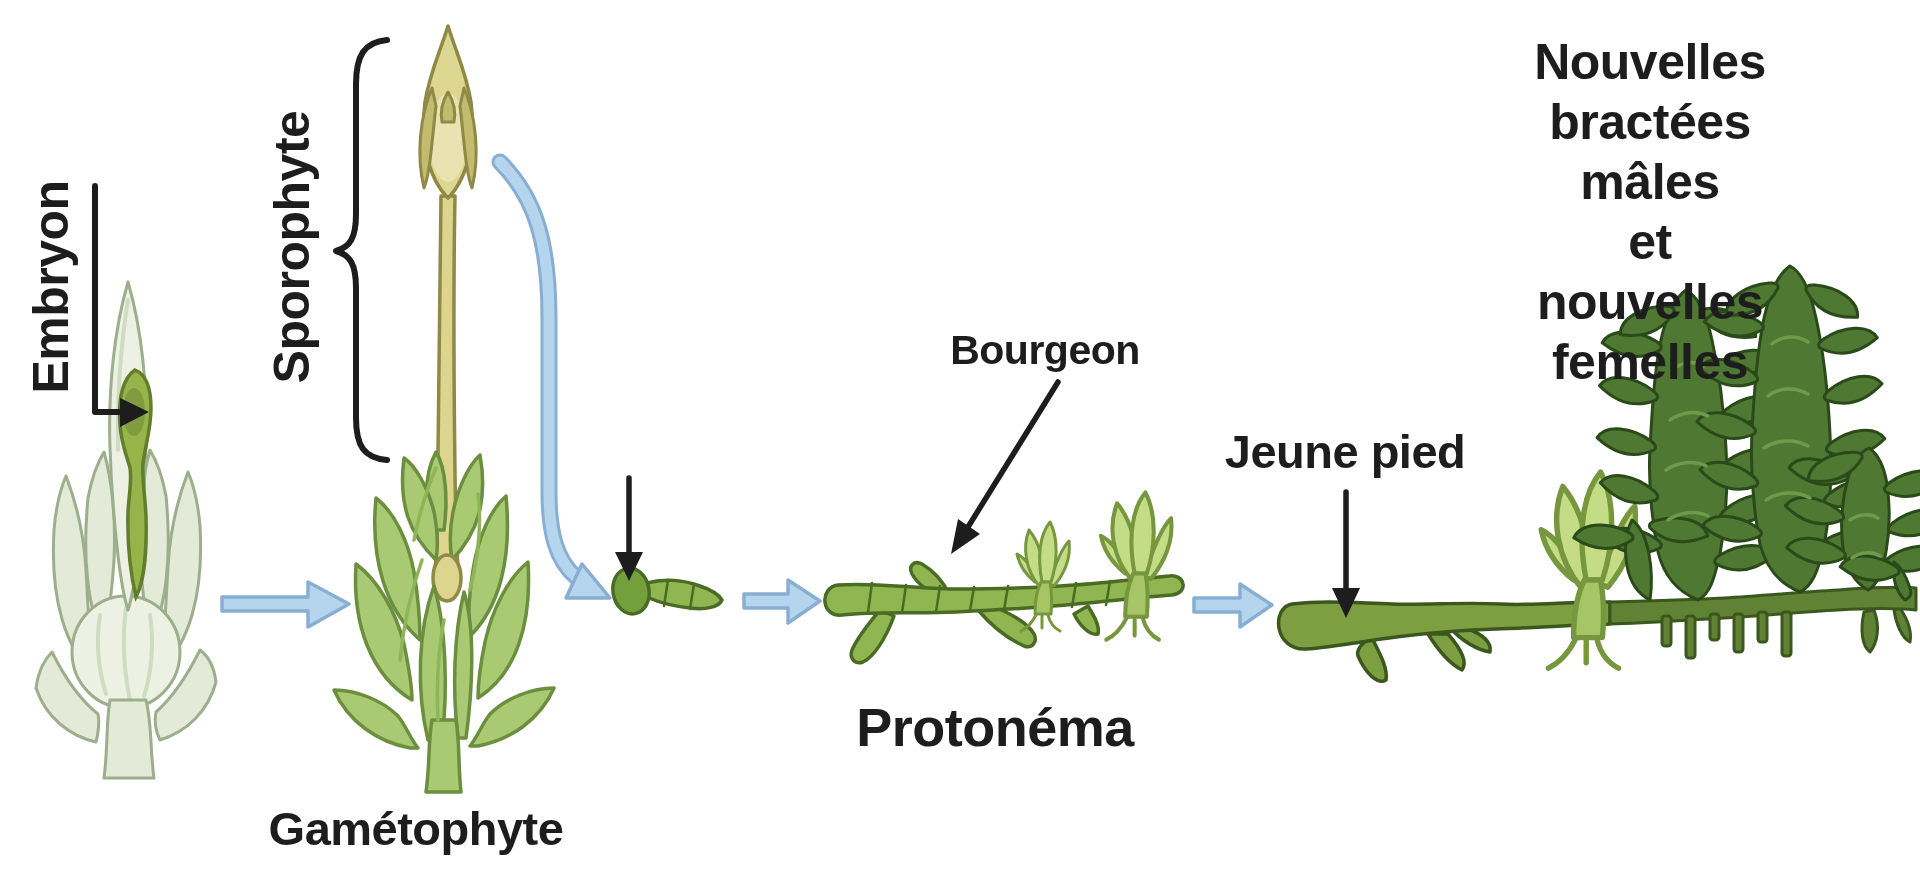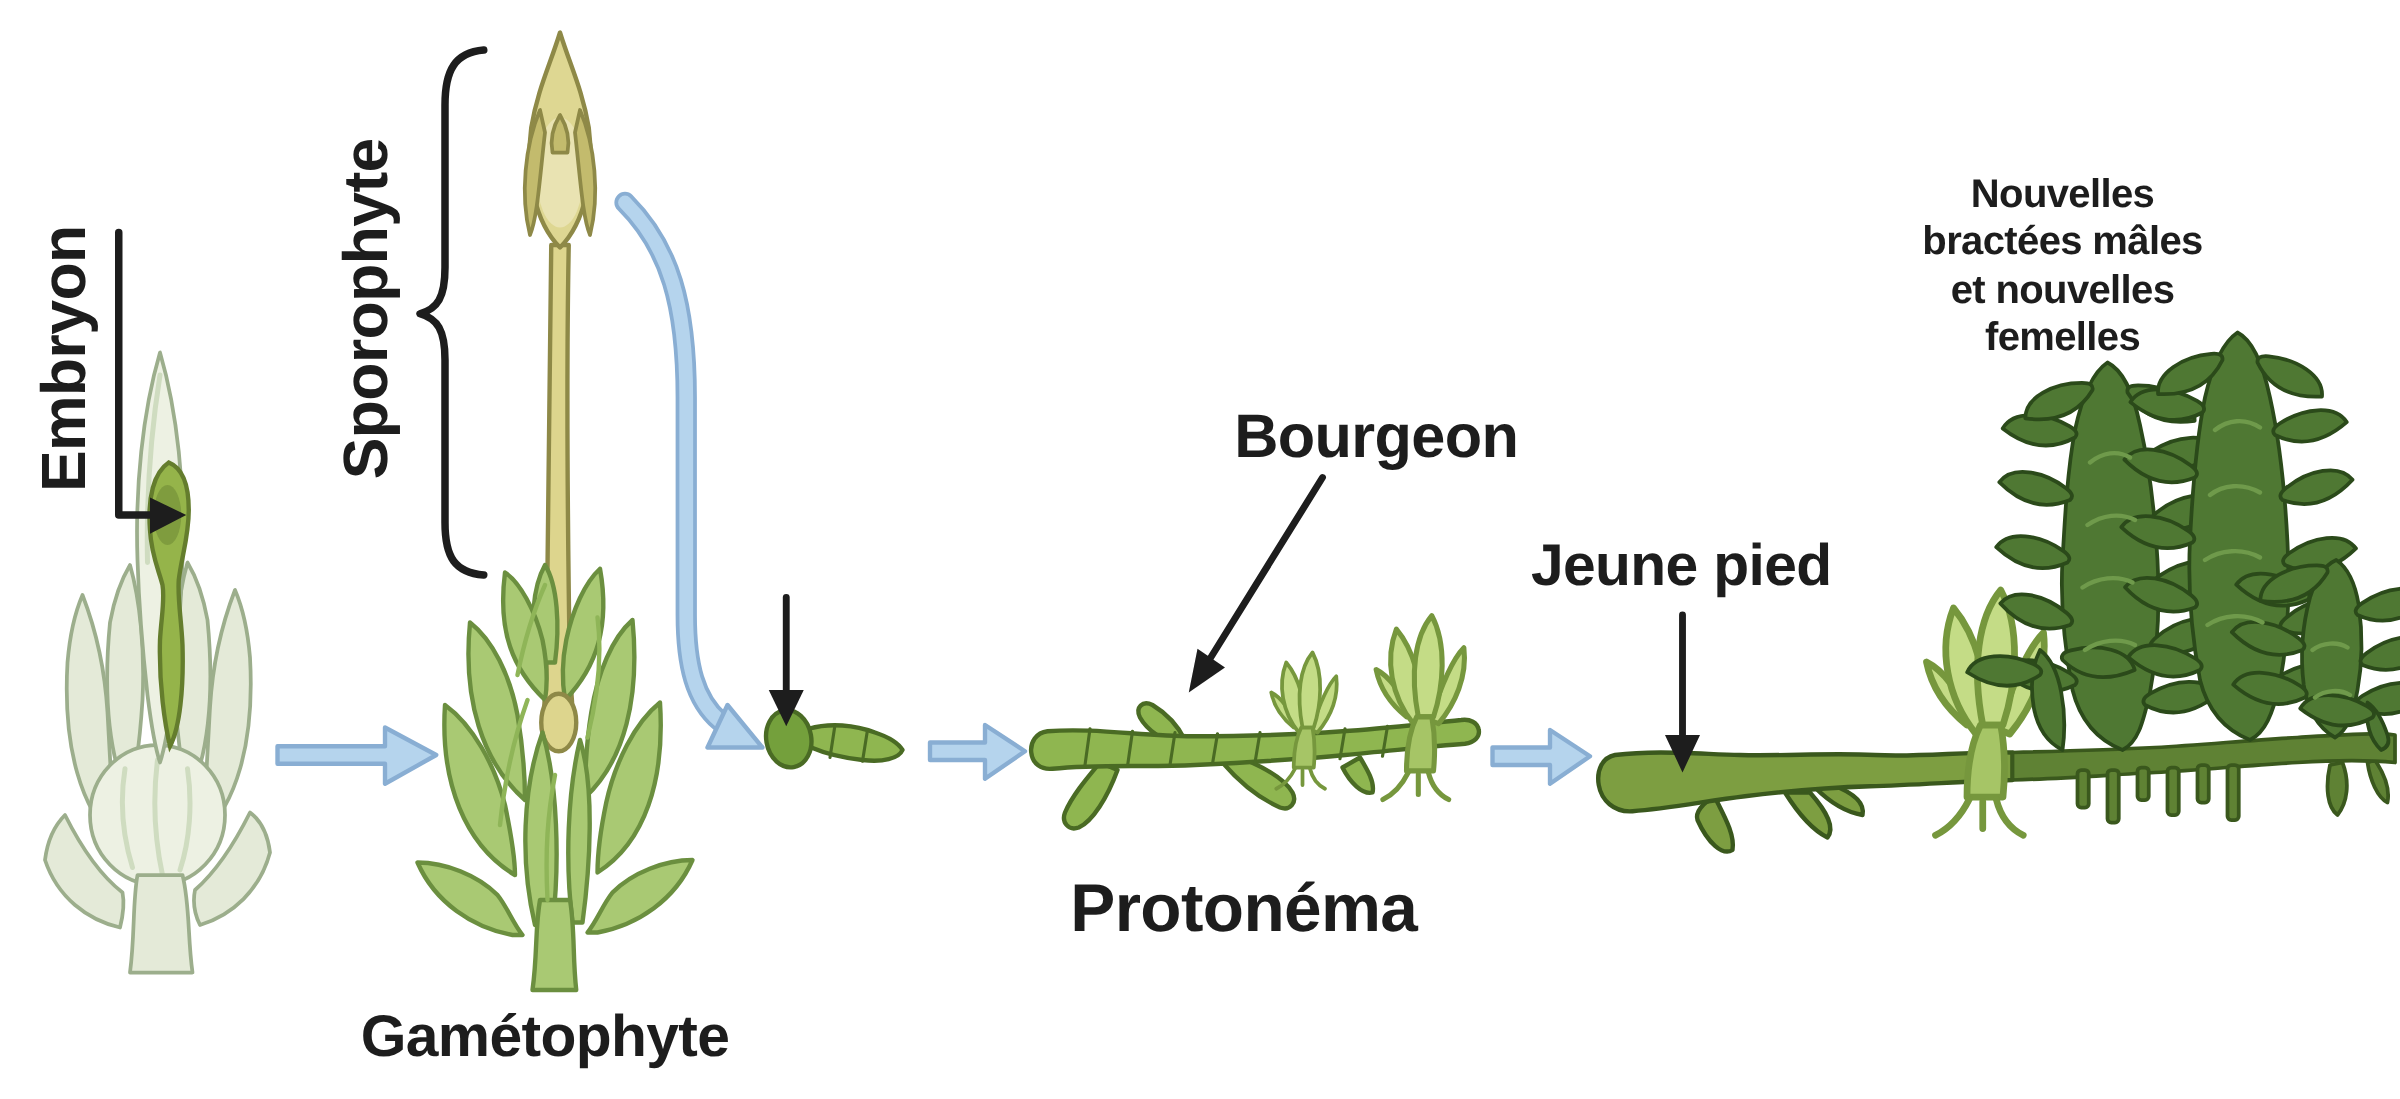"Nouvelles bractées mâles" div.label { font-size: 32px -> 50px }
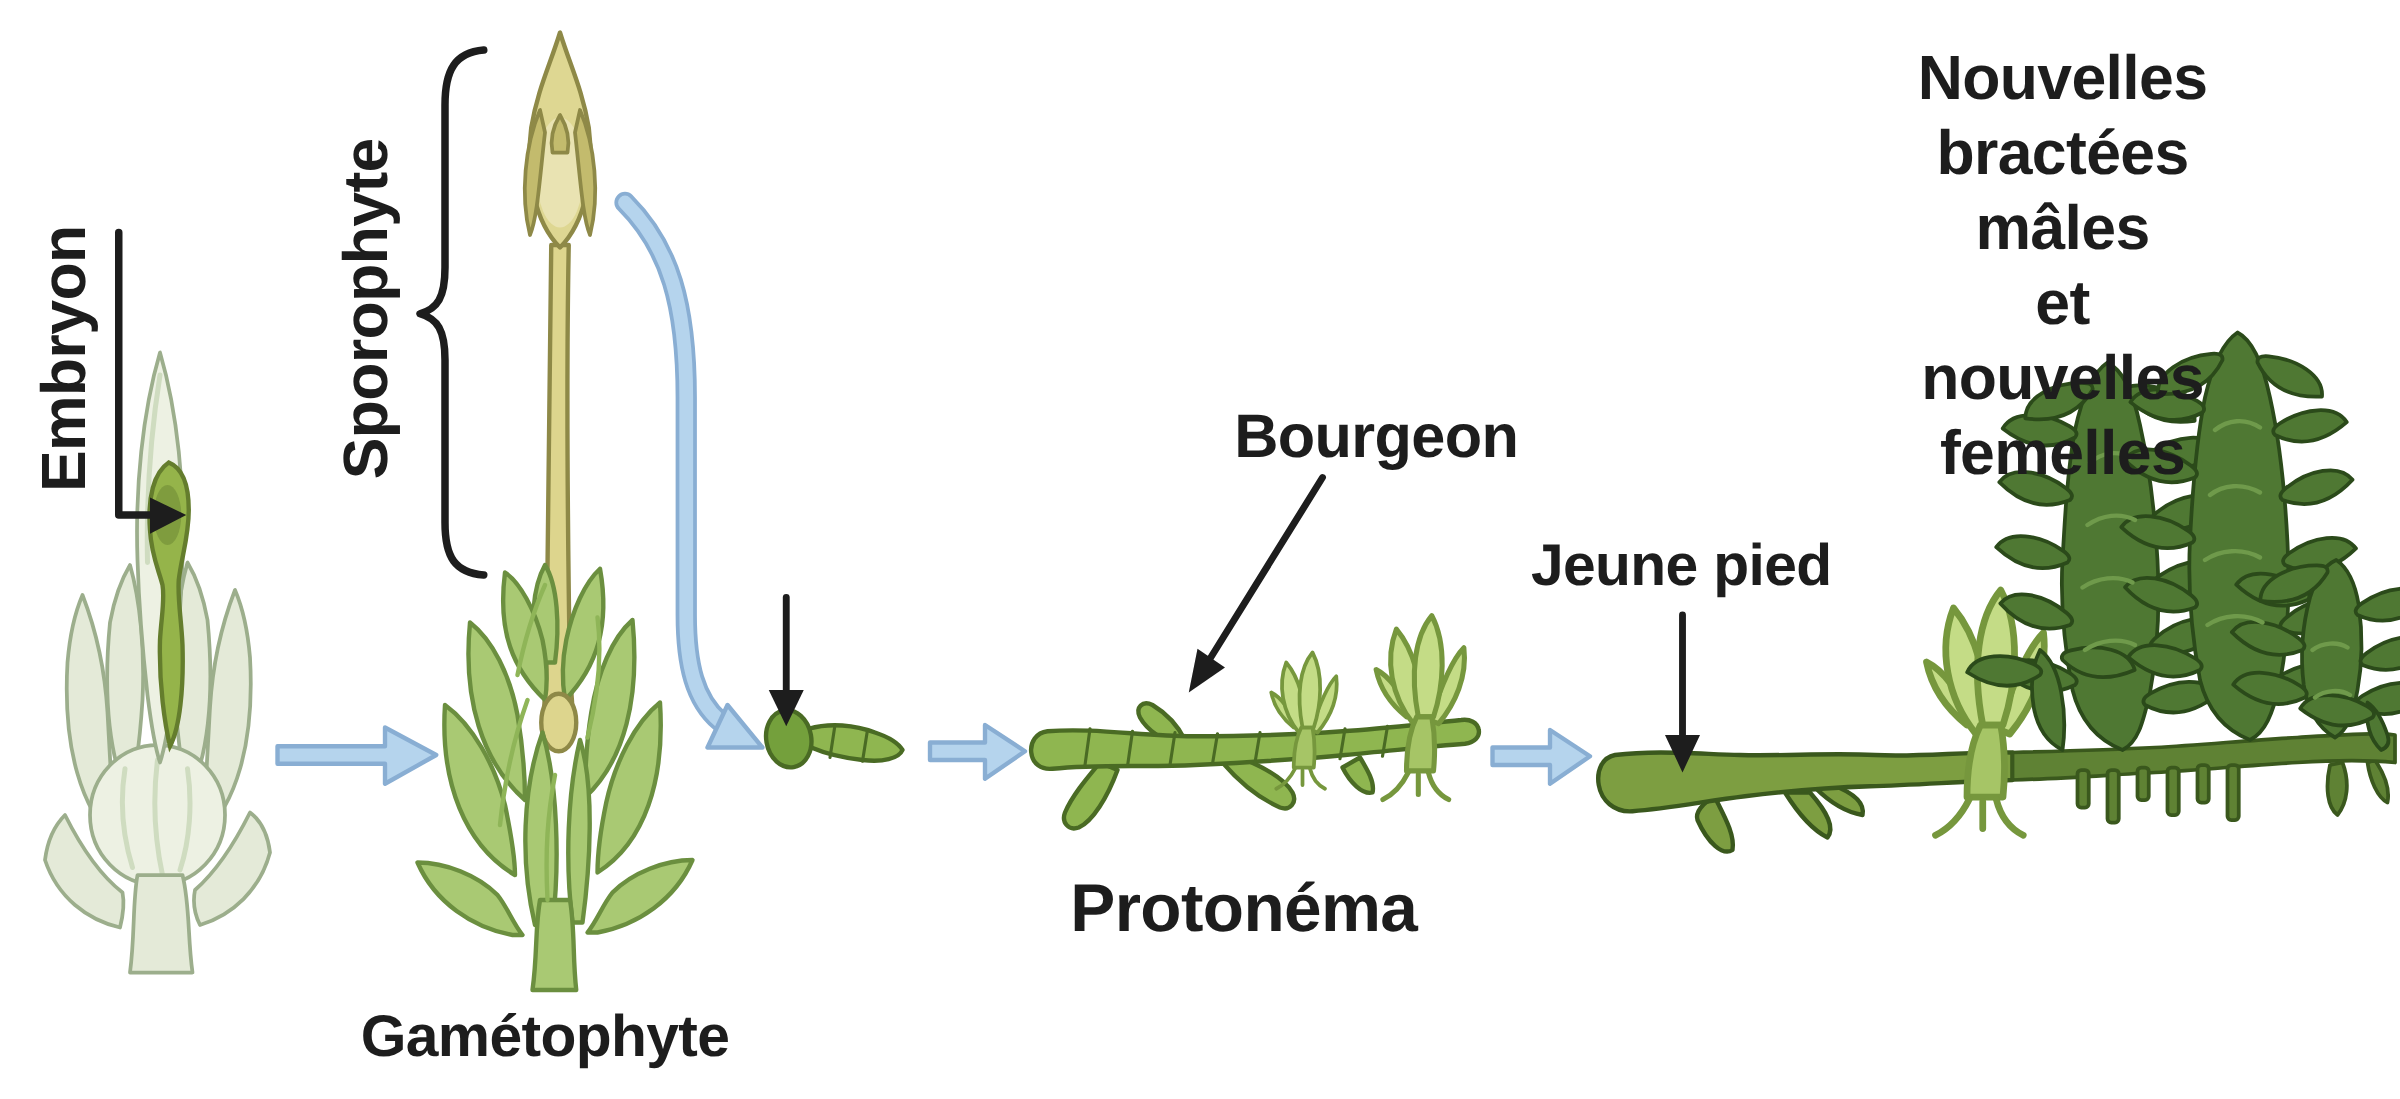"Bourgeon" div.label { font-size: 49px -> 41px; left: 1101px -> 1045px }
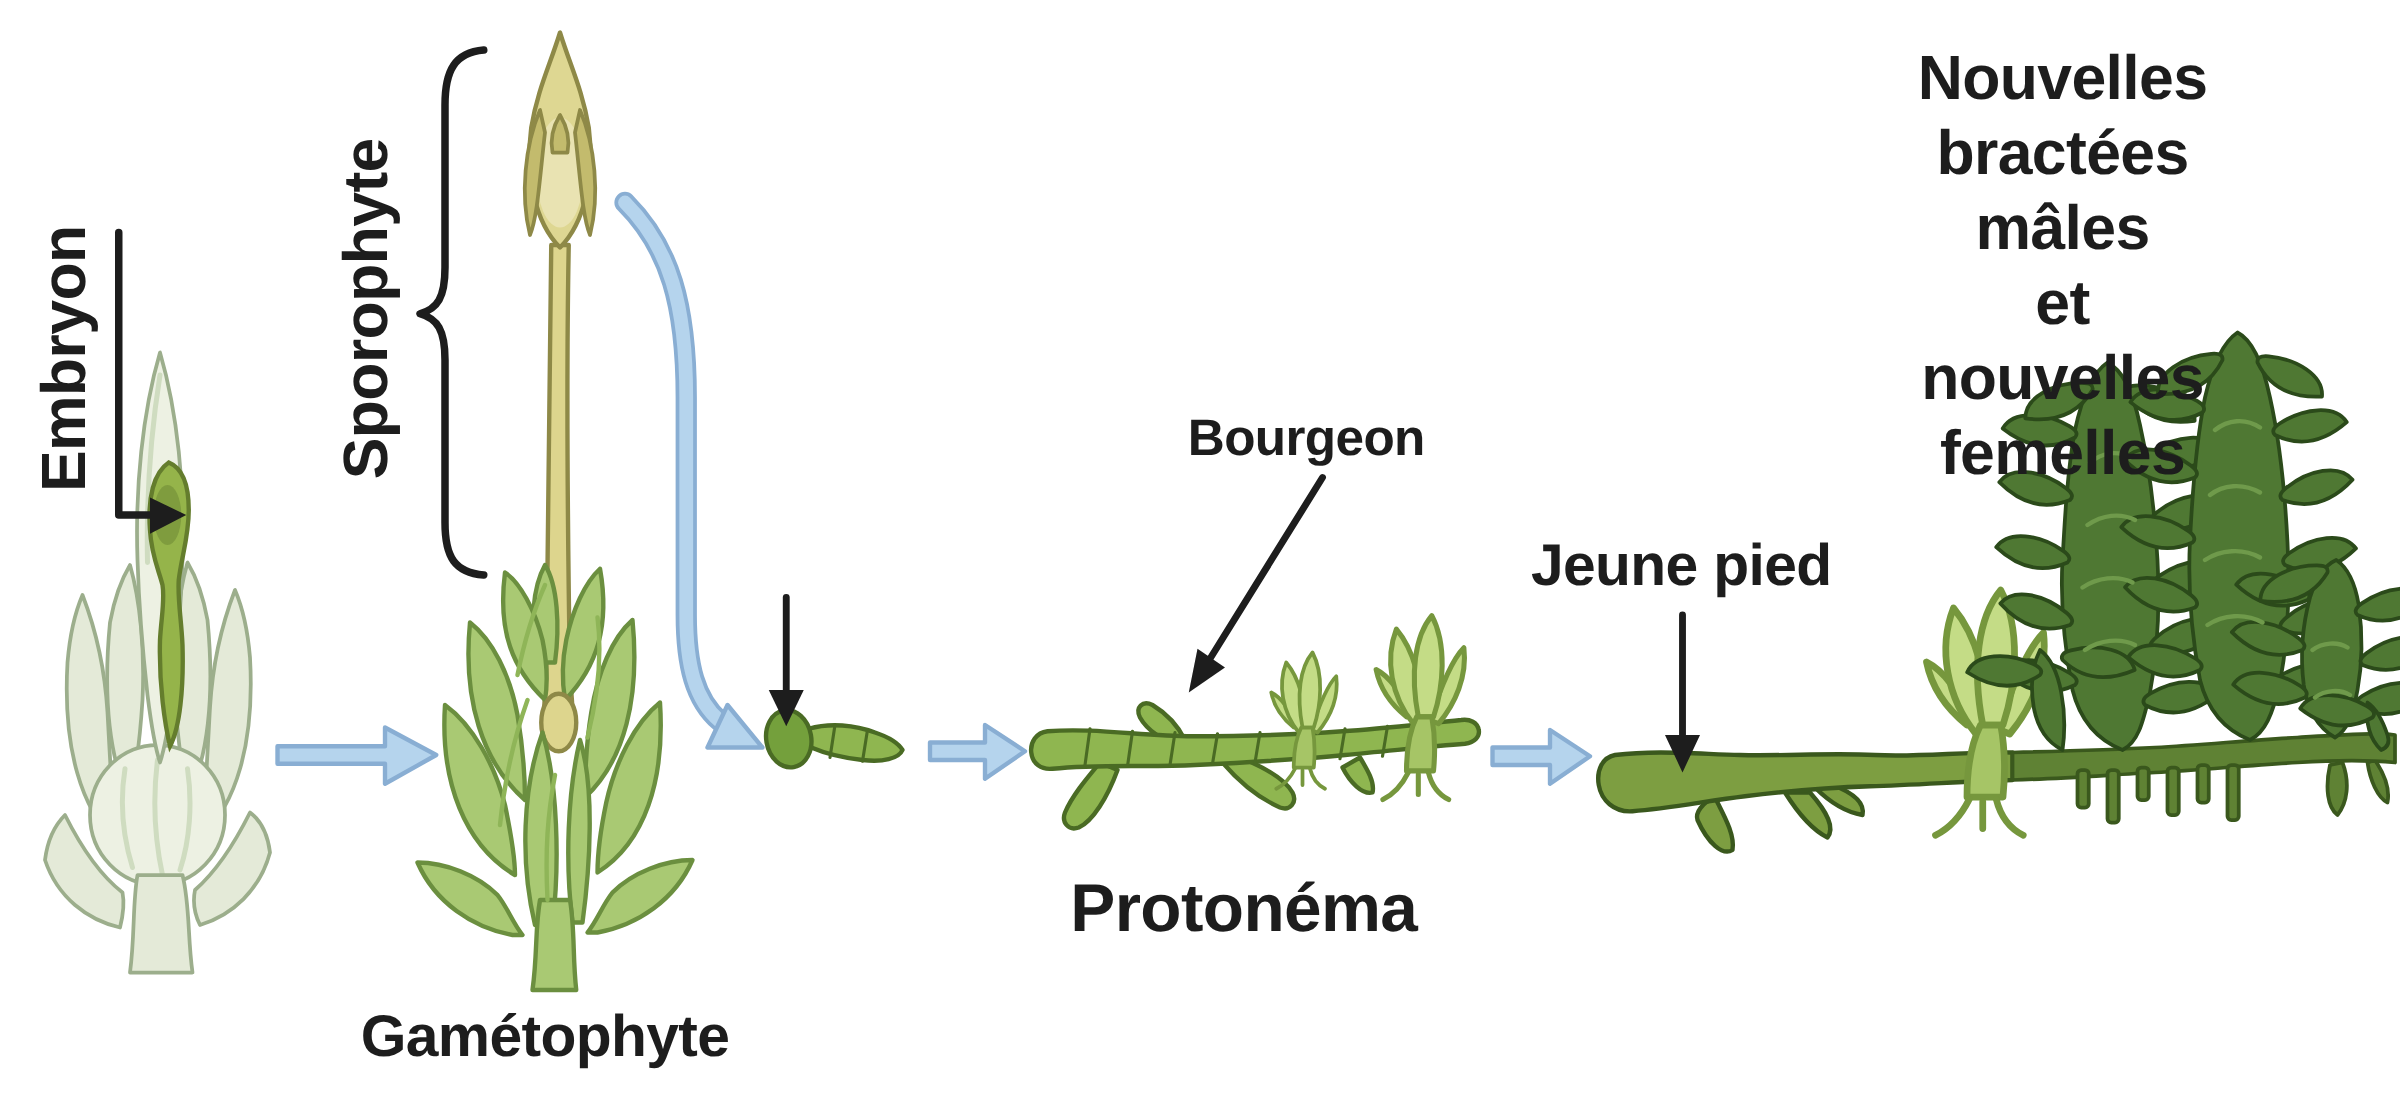"Gamétophyte" div.label { left: 436px -> 416px }
